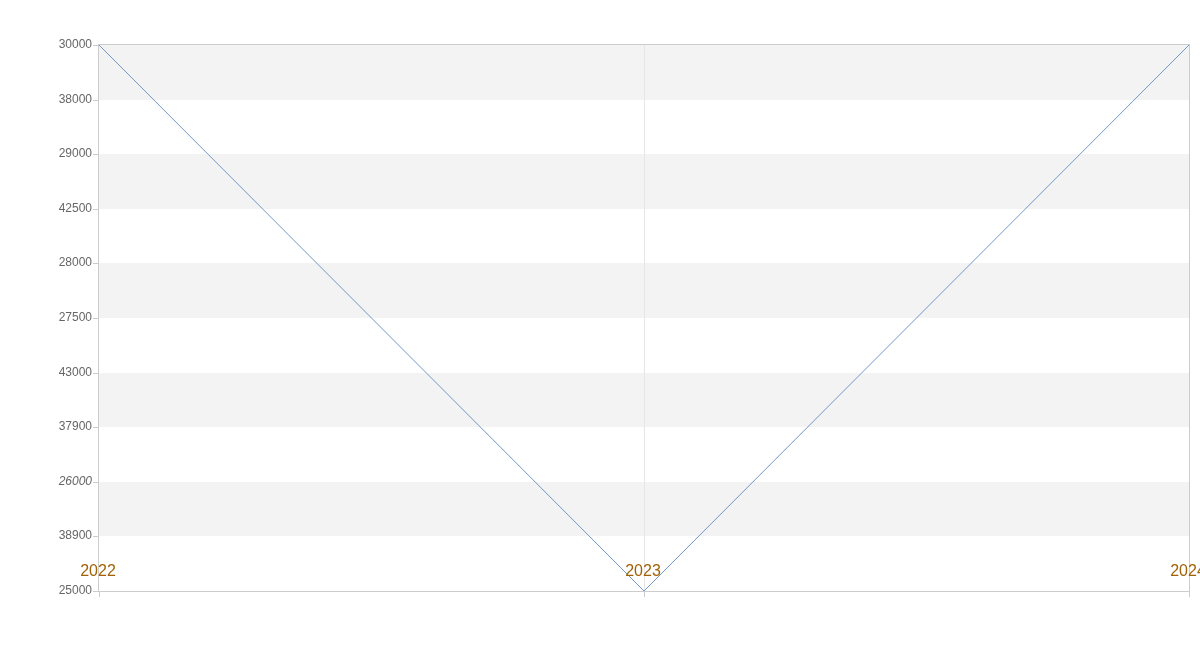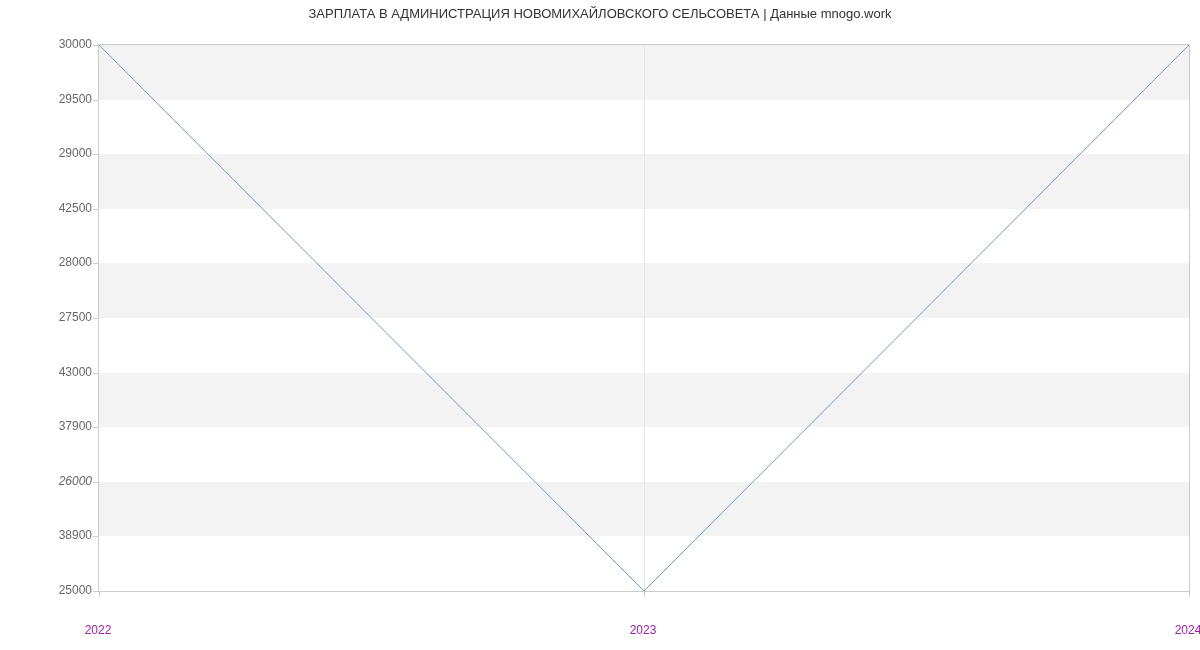"ЗАРПЛАТА В АДМИНИСТРАЦИЯ" div.title { html: <div>ЗАРПЛАТА В АДМИНИСТРАЦИЯ НОВОМИХАЙЛОВСКОГО СЕЛЬСОВЕТА | Данные mnogo.work</div> -> none }
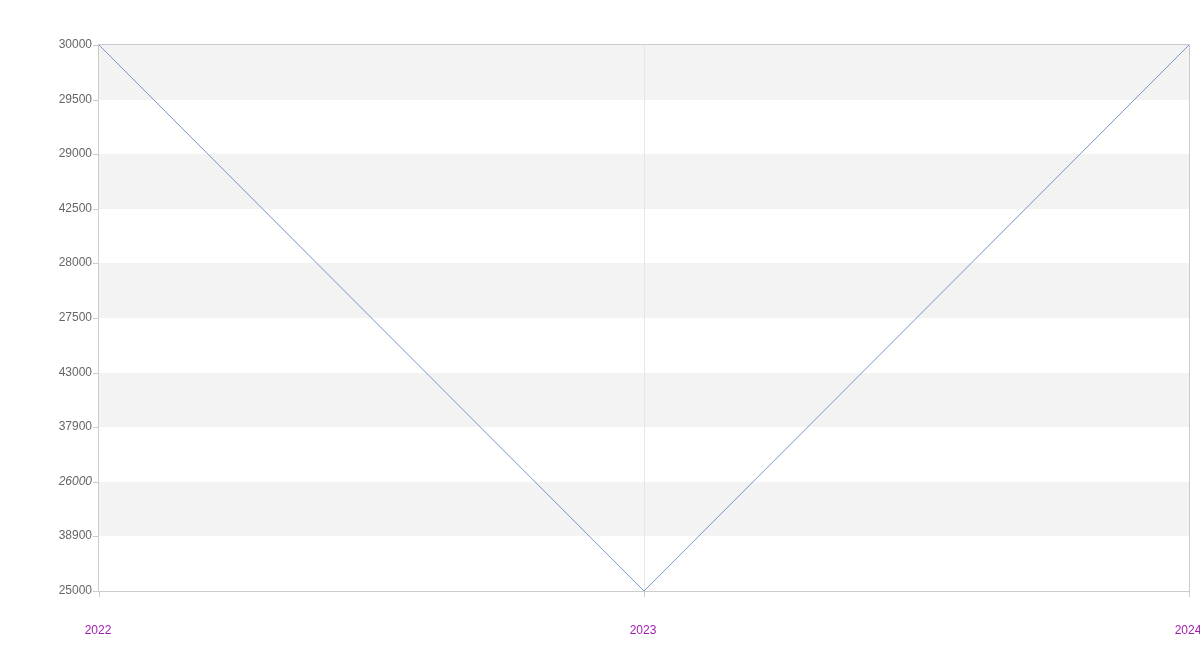"29500" div.y-label { text: 29500 -> 38000 }
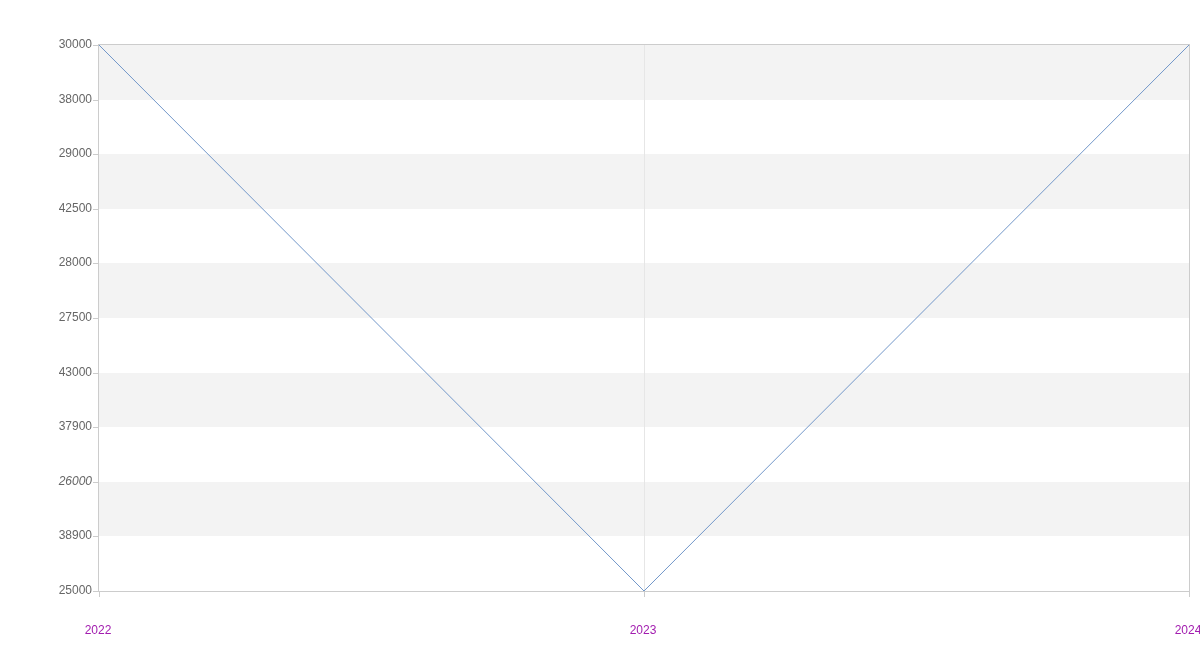"2022" .x-label { color: #a21caf -> #a16207; font-size: 12px -> 16px; top: 623px -> 562px }
